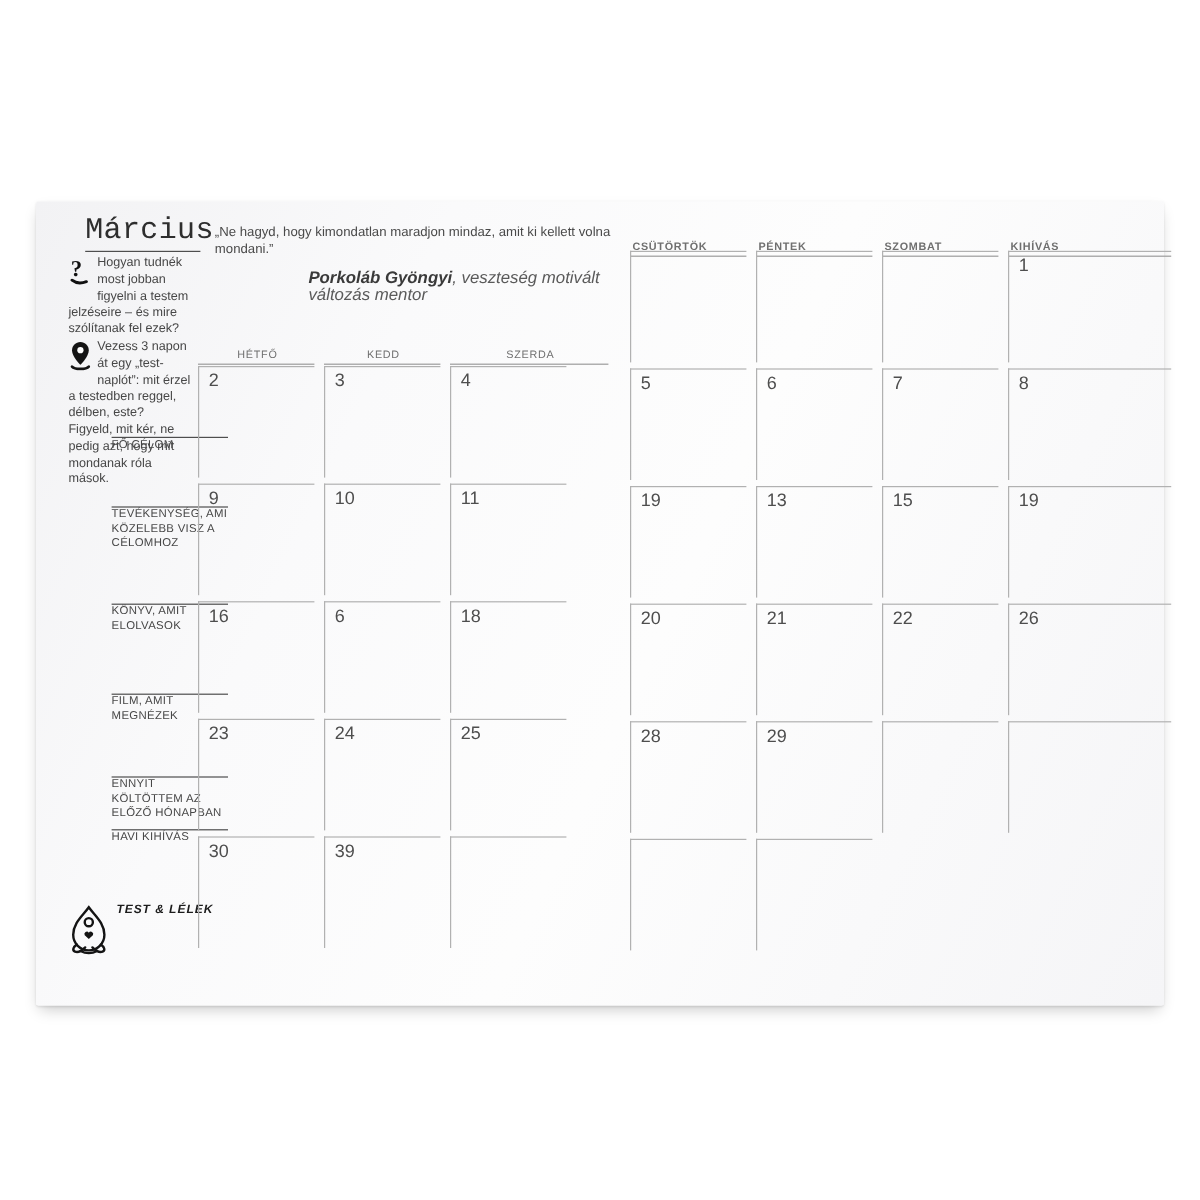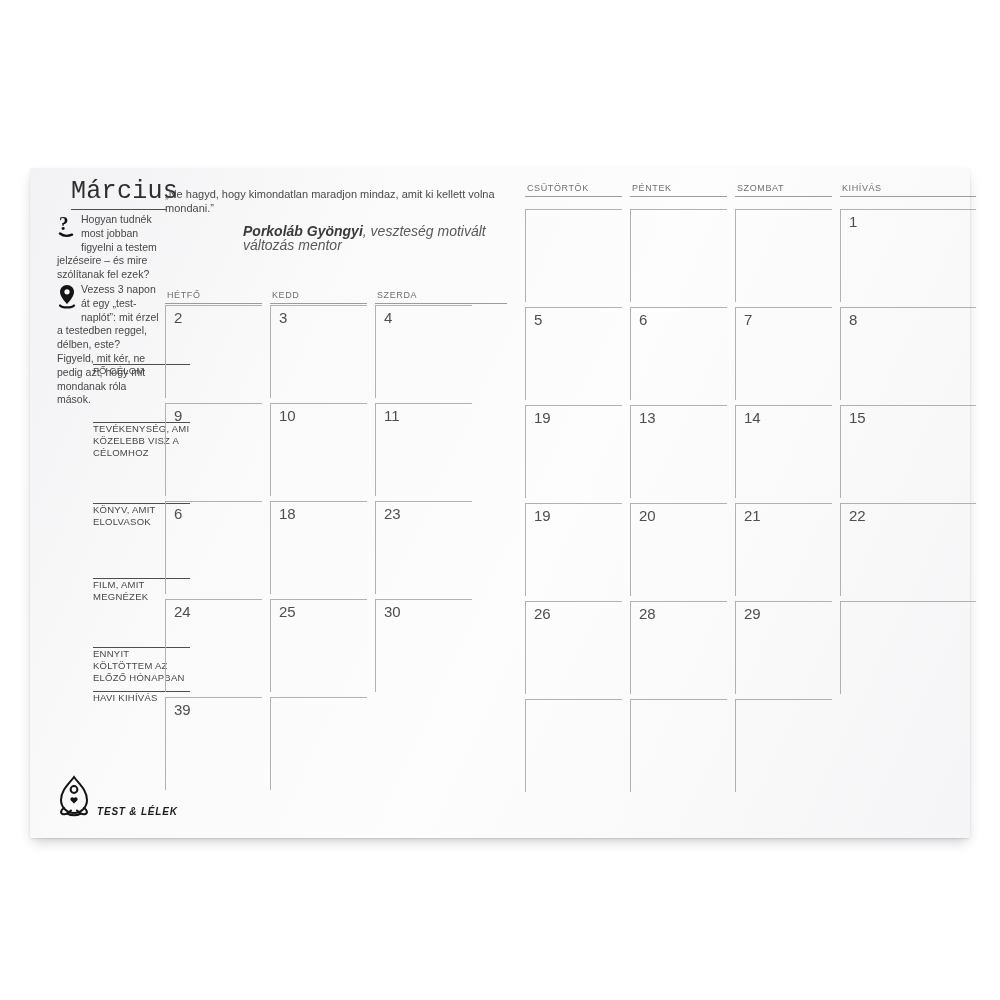"„Ne hagyd, hogy kimondatlan maradjon" .quote { left: 135px -> 149px }
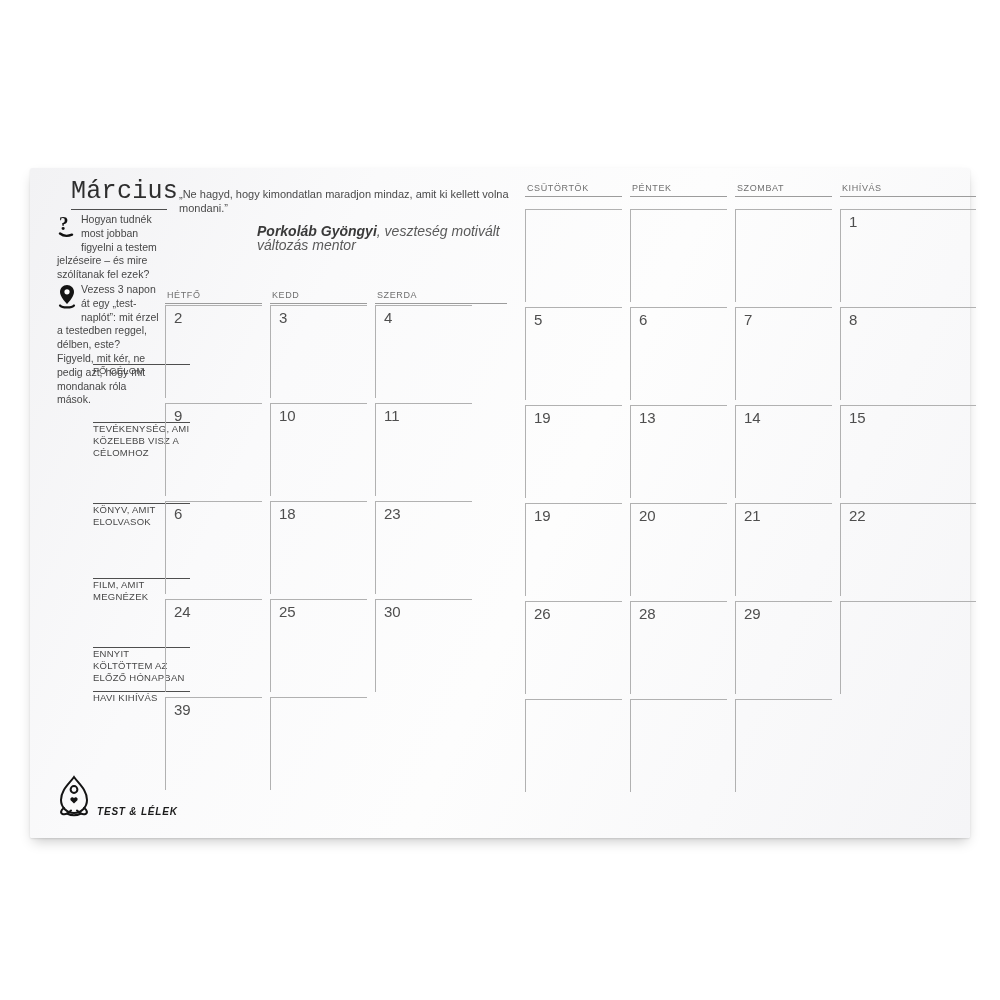"CSÜTÖRTÖK" #right-days { font-weight: none -> bold; top: 15px -> 32px }
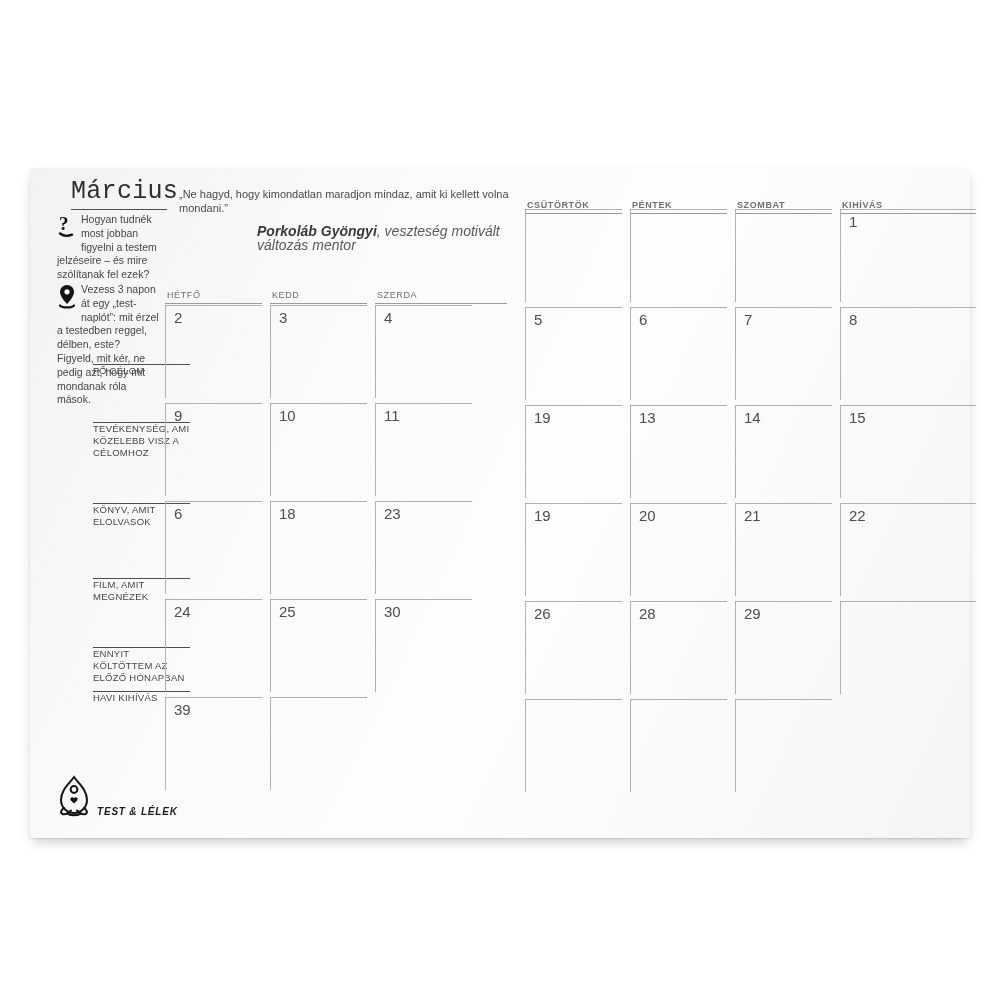"HÉTFŐ" #left-days { text-align: none -> center }
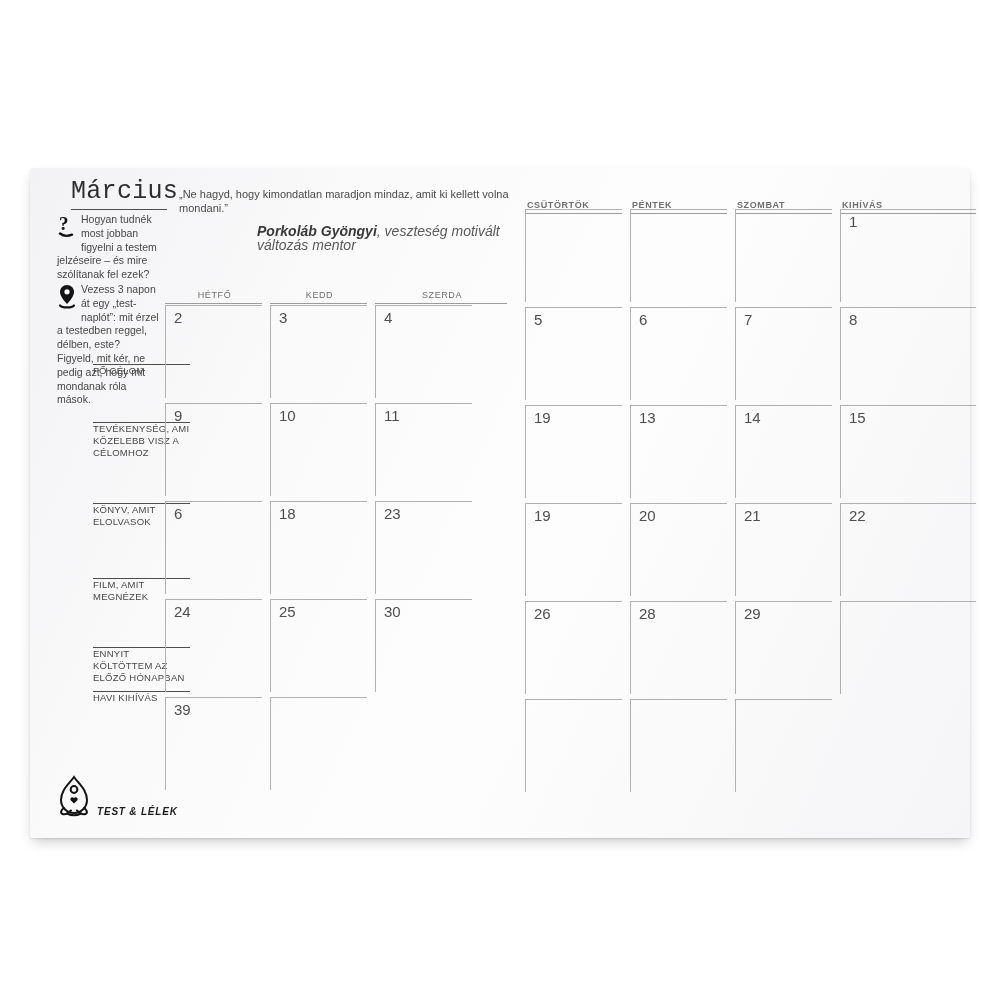"14" div.cell { html: <div><span>14</span></div> -> none }
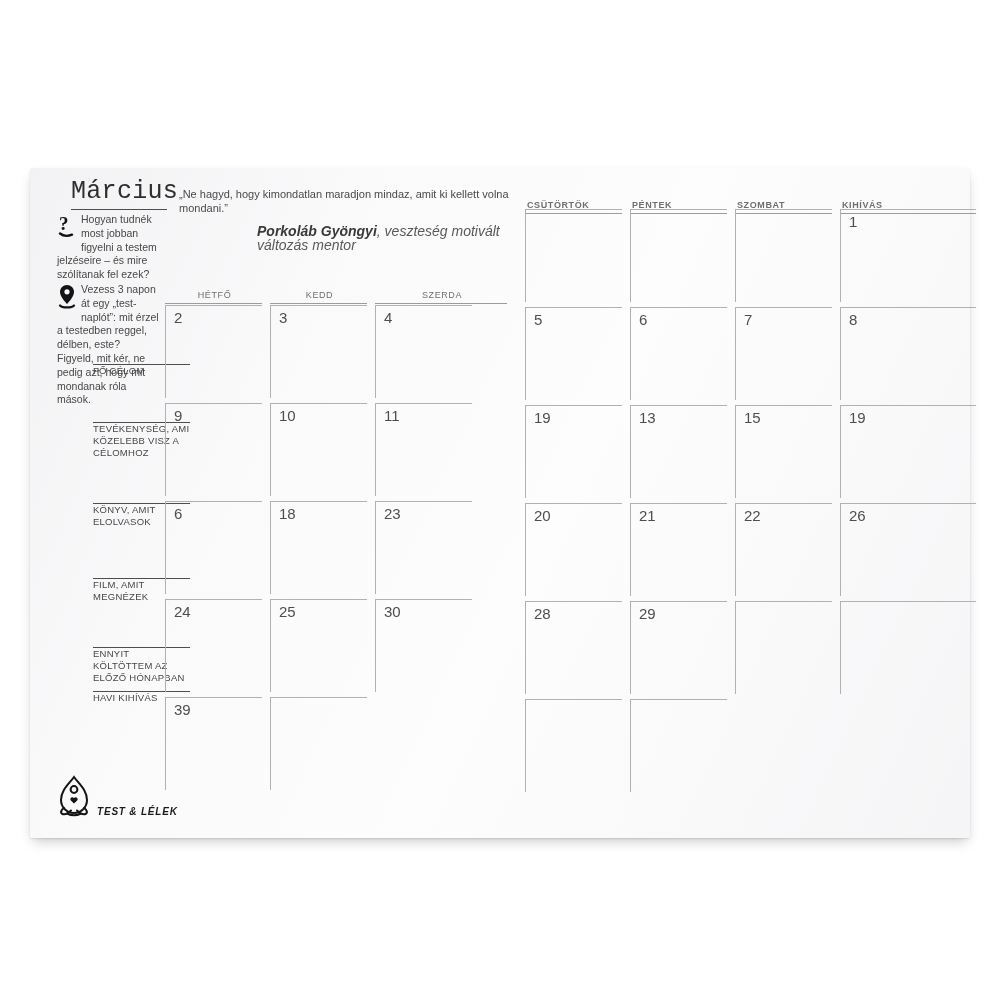"16" div.cell { html: none -> <div><span>16</span></div> }
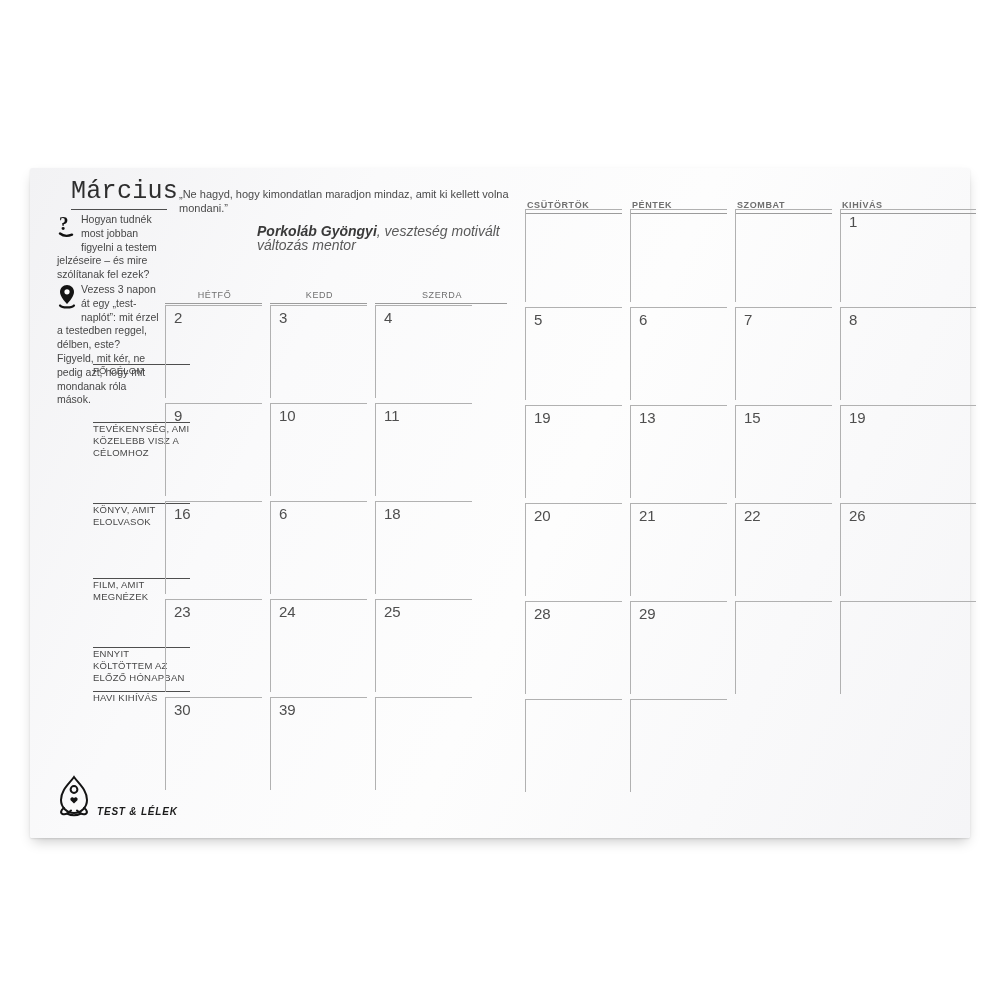"TEST & LÉLEK" .brand { align-items: flex-end -> none; top: 606px -> 585px }
